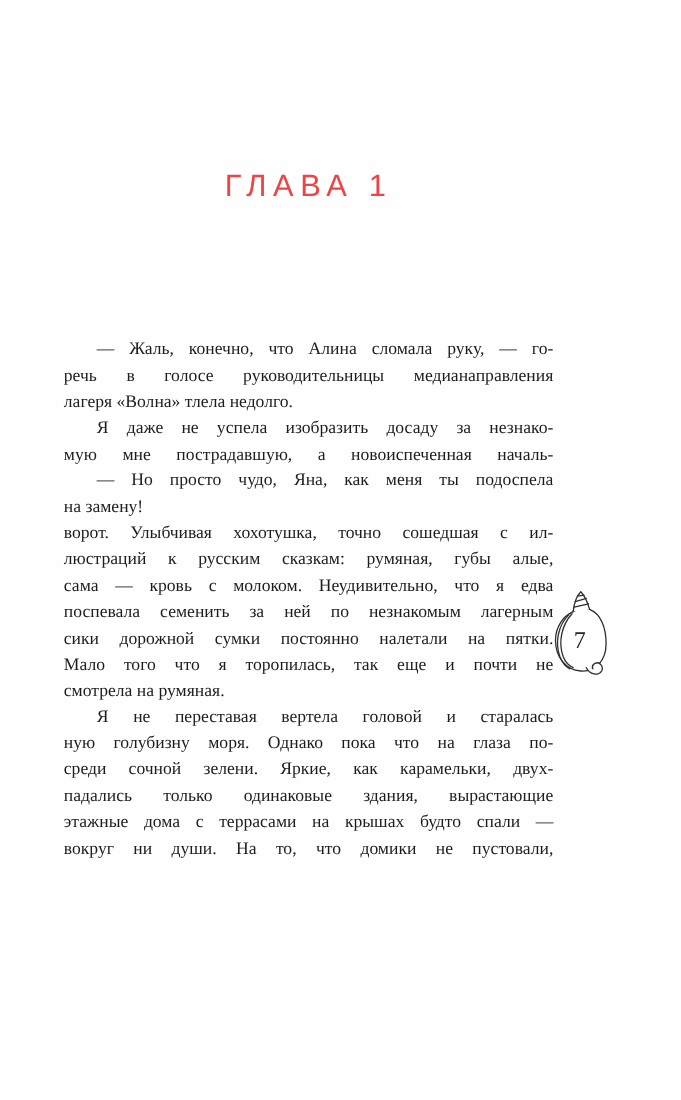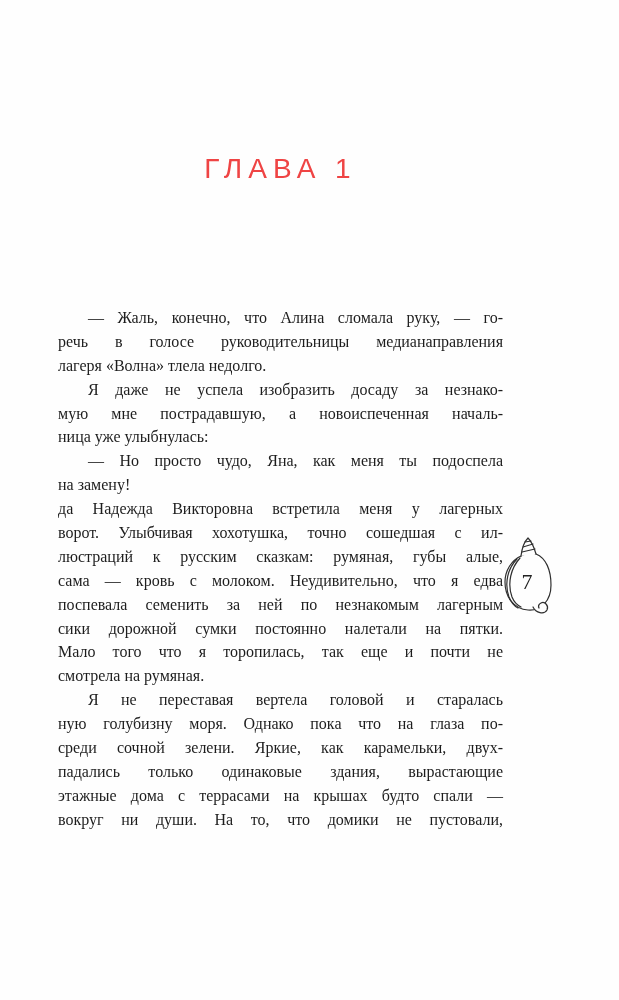"ница уже улыбнулась:" div.line { html: <div>ница уже улыбнулась:</div> -> none }
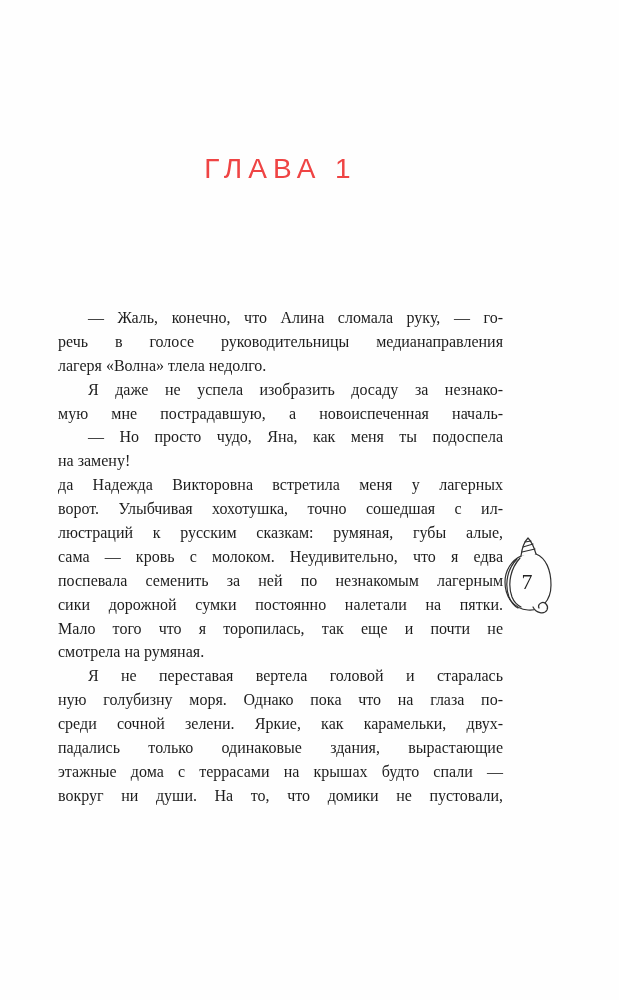"да Надежда Викторовна встретила меня" div.line { html: <div>да Надежда Викторовна встретила меня у лагерных</div> -> none }
